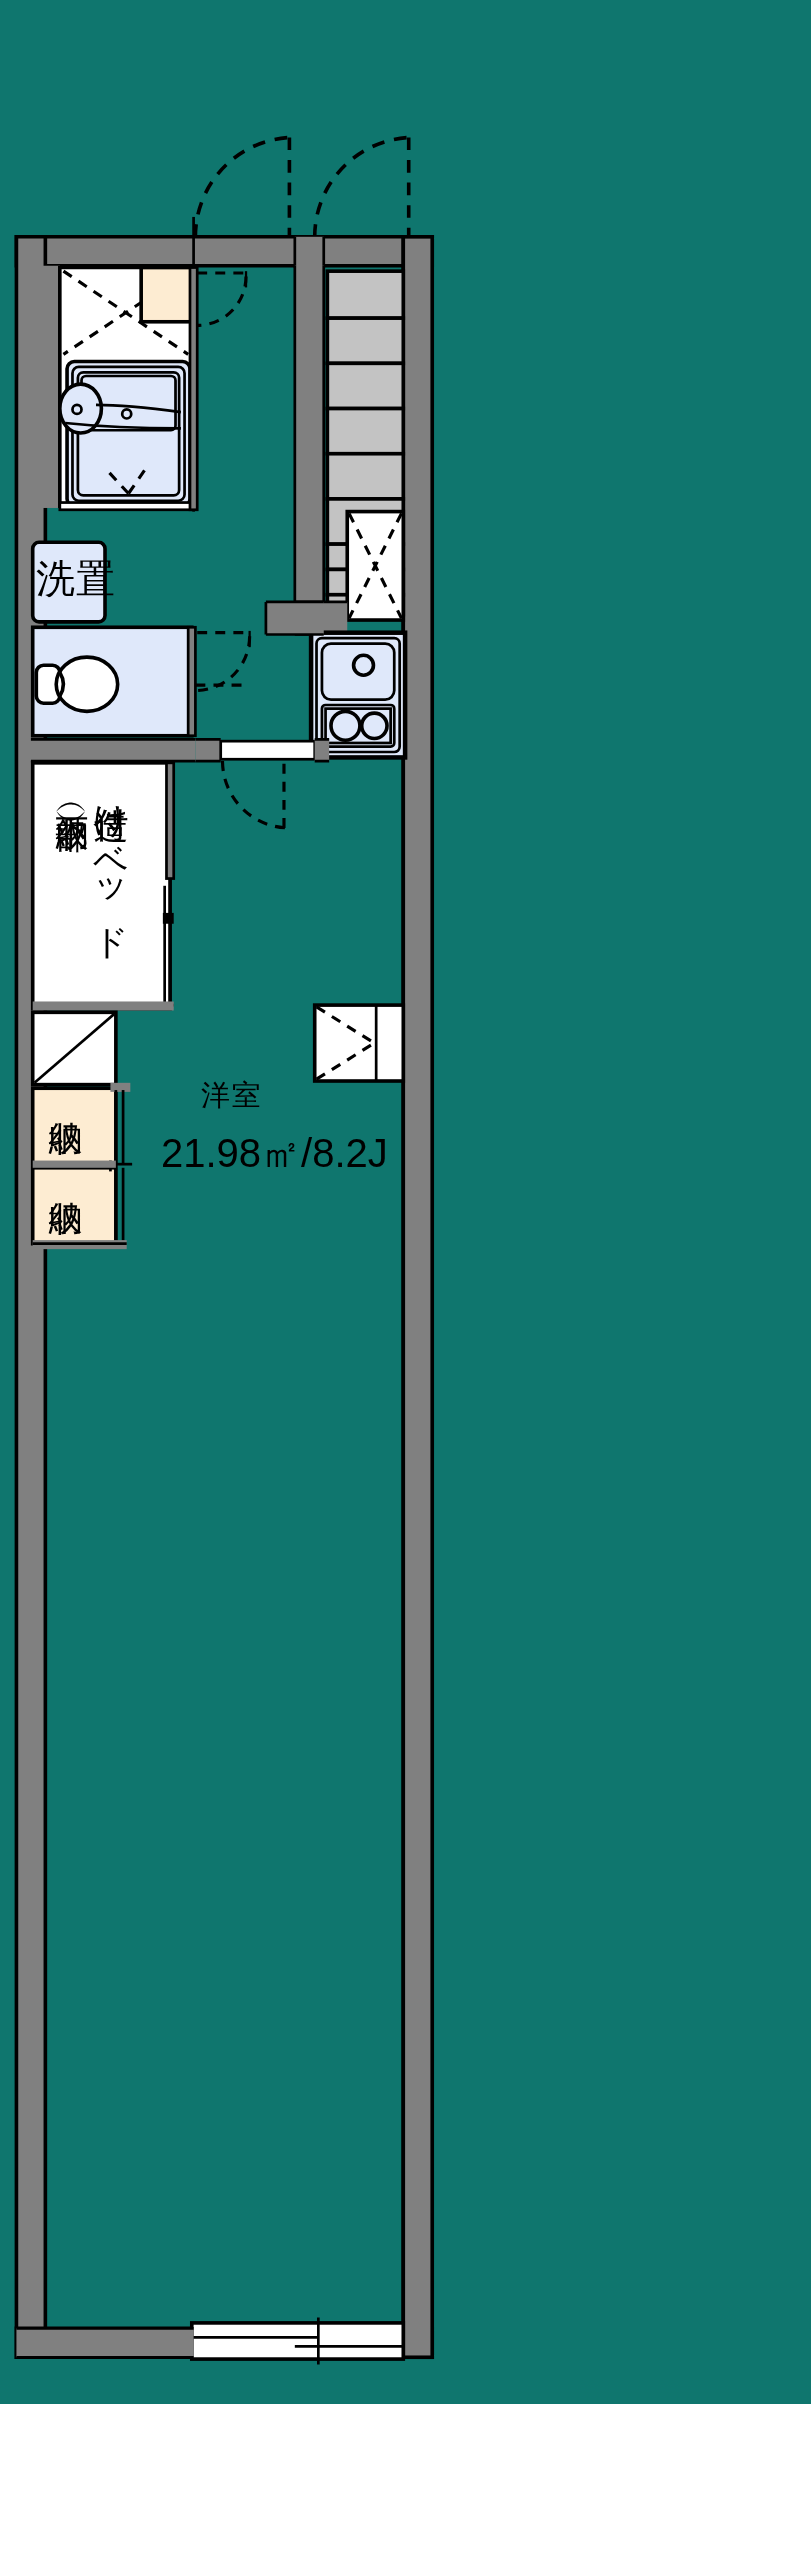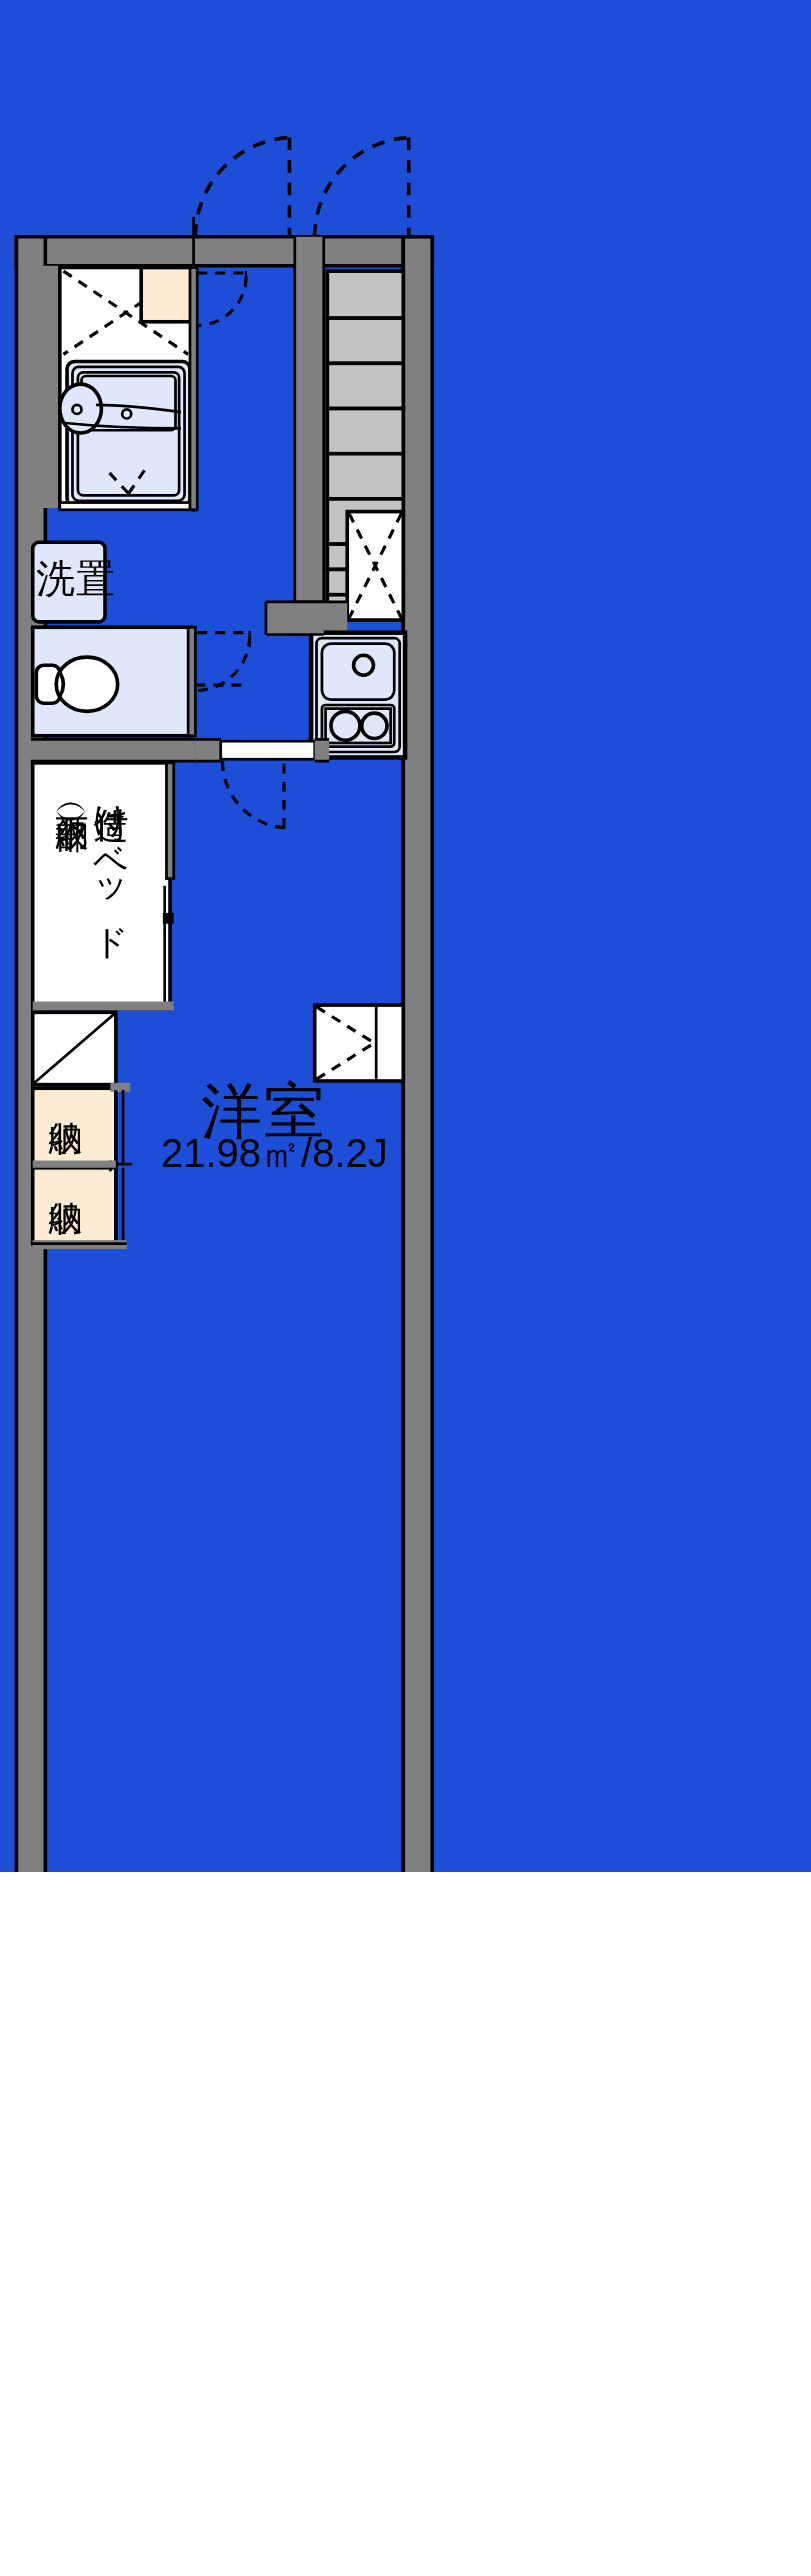"洗置" #stage { background: #1d4ed8 -> #0f766e; height: 1872px -> 2404px }
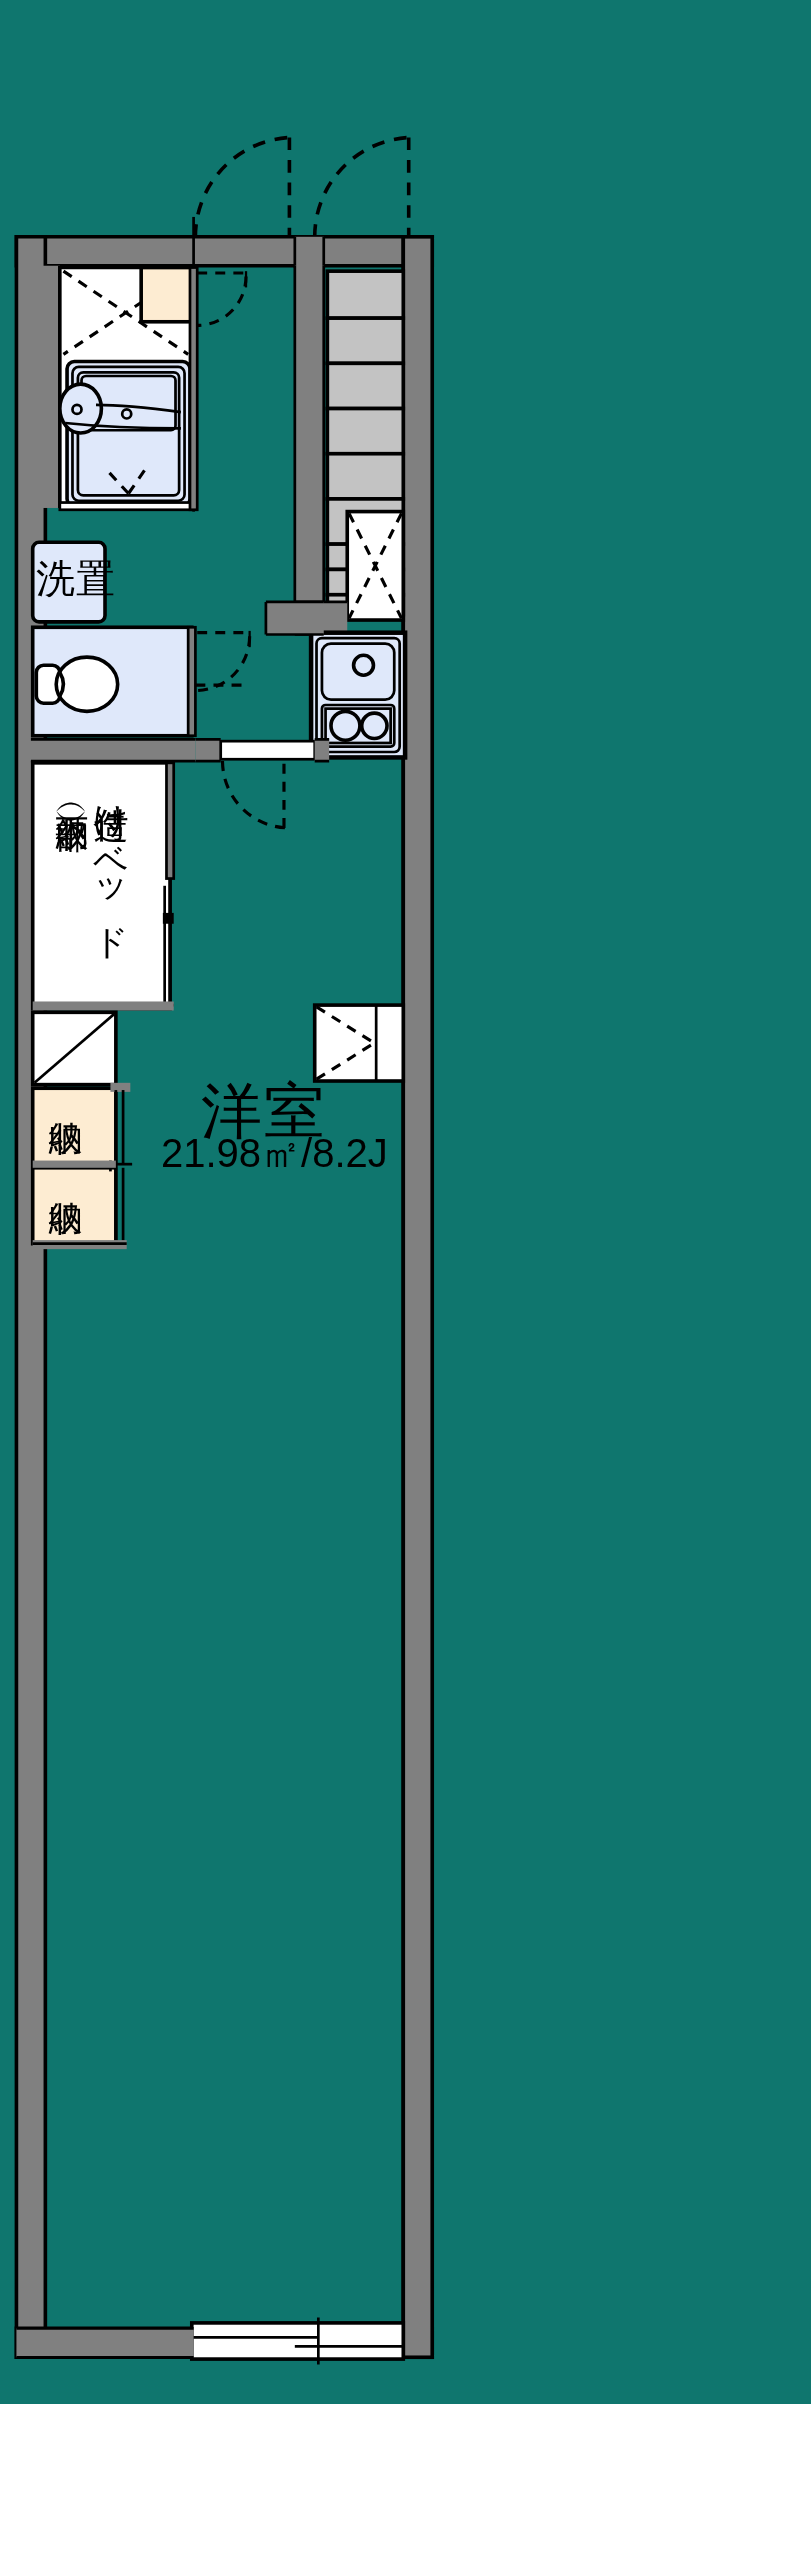"洋室" div.lbl { font-size: 61px -> 29px }
